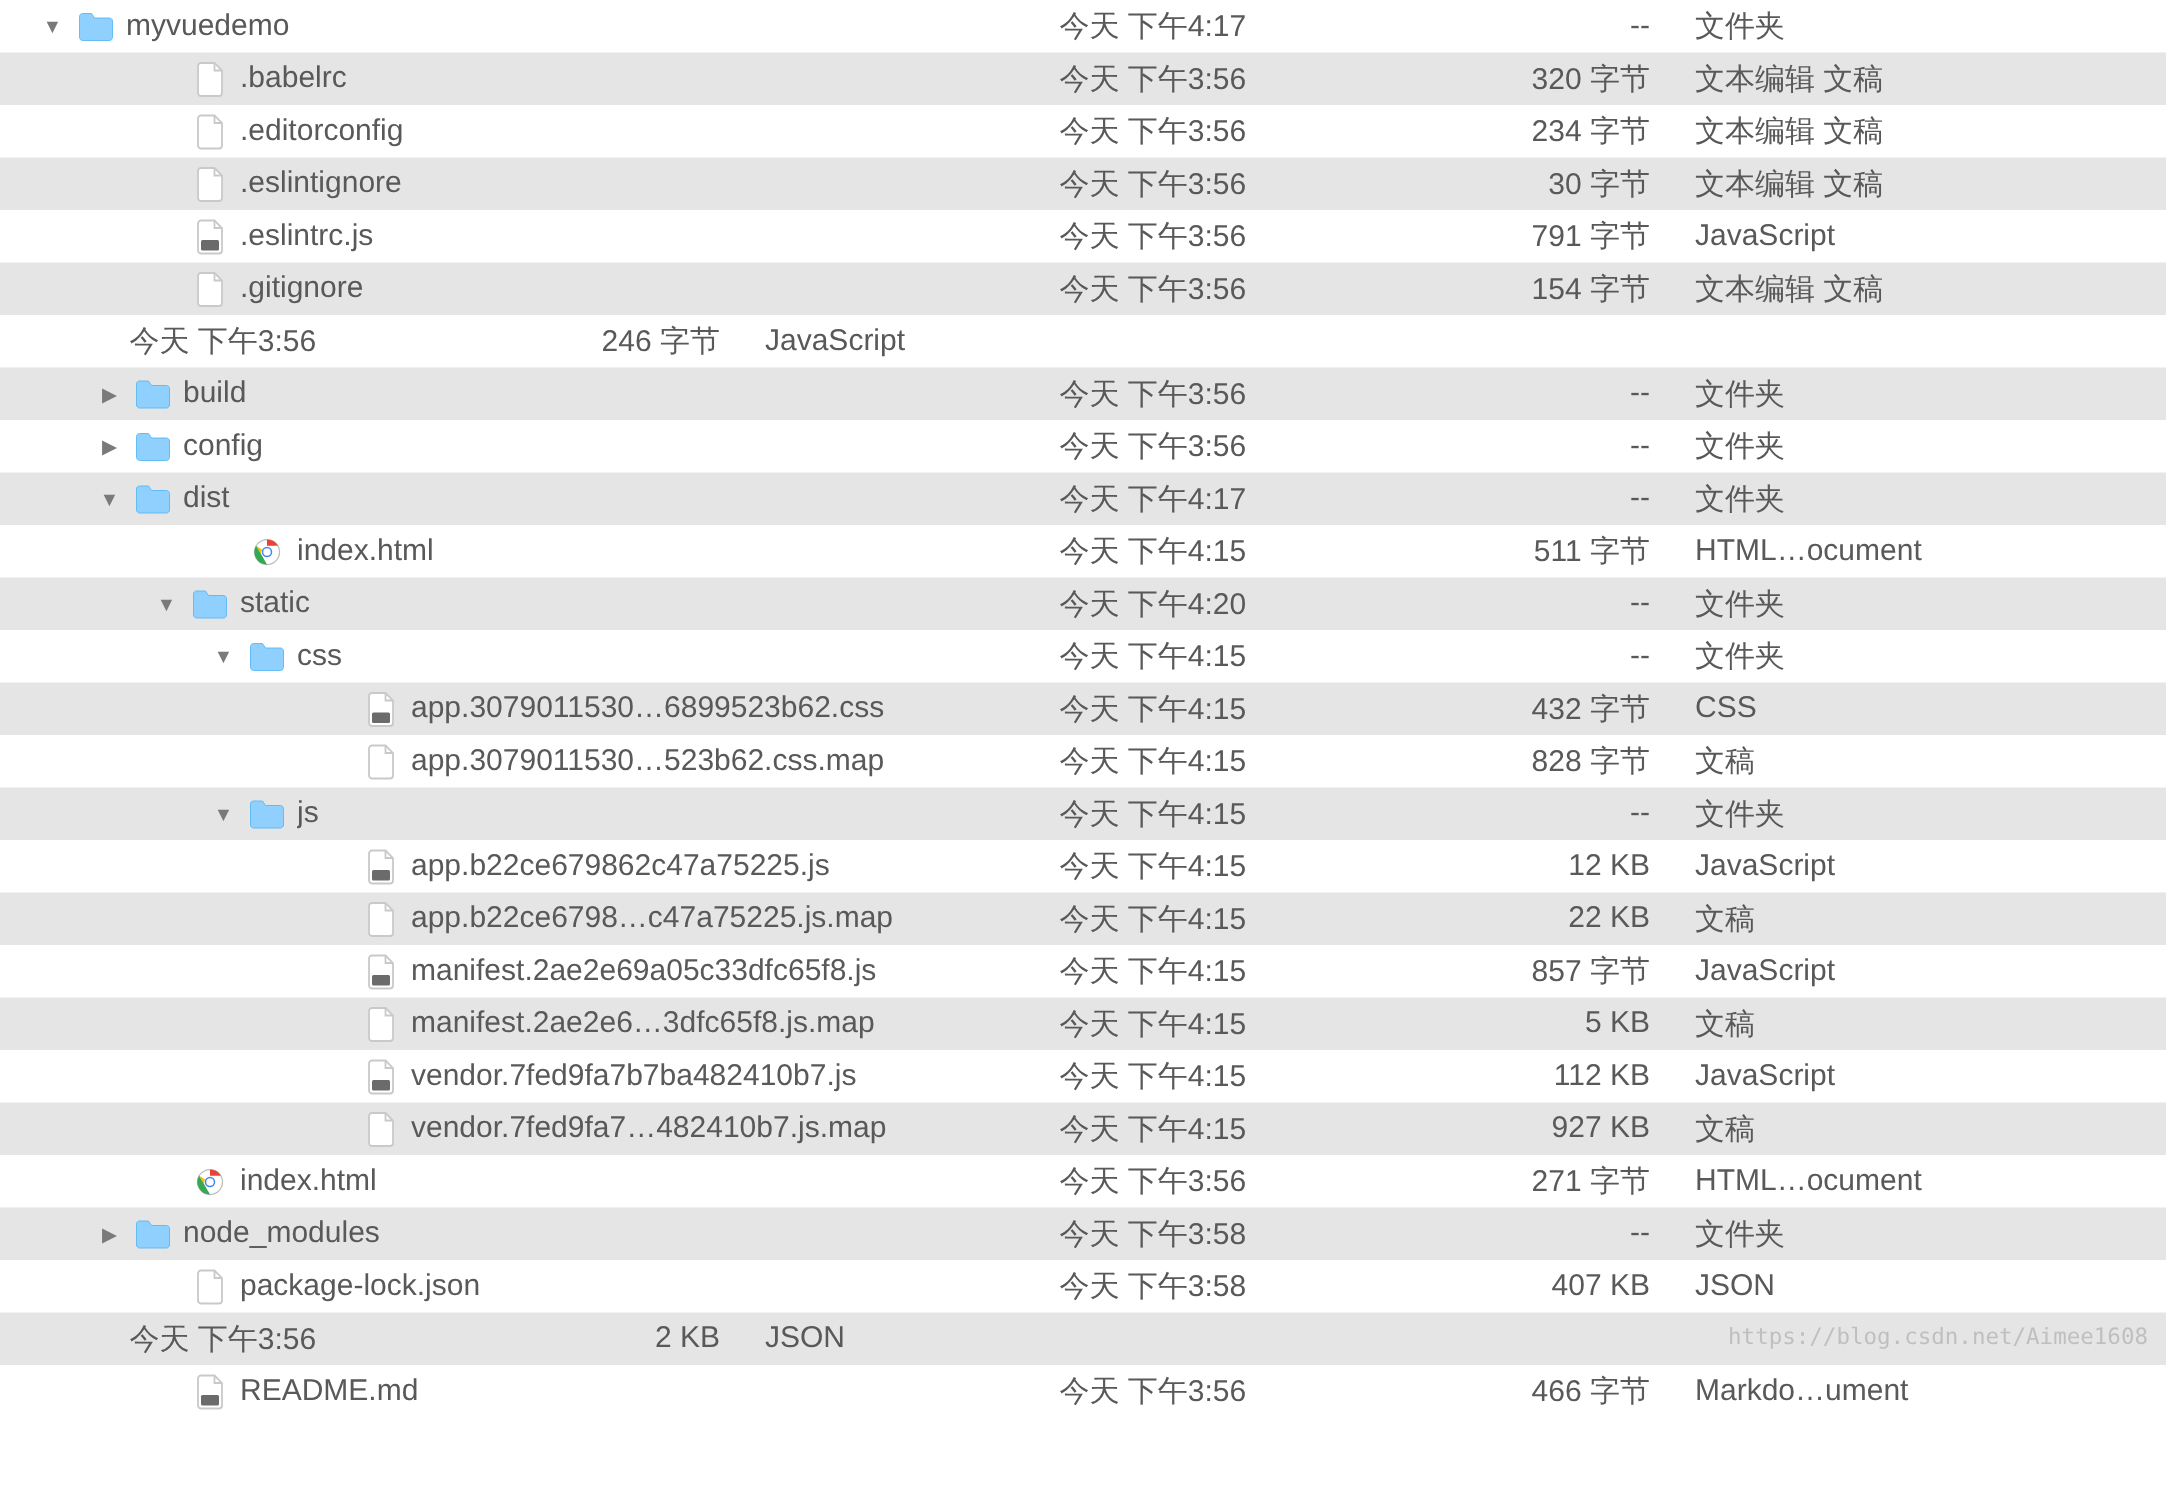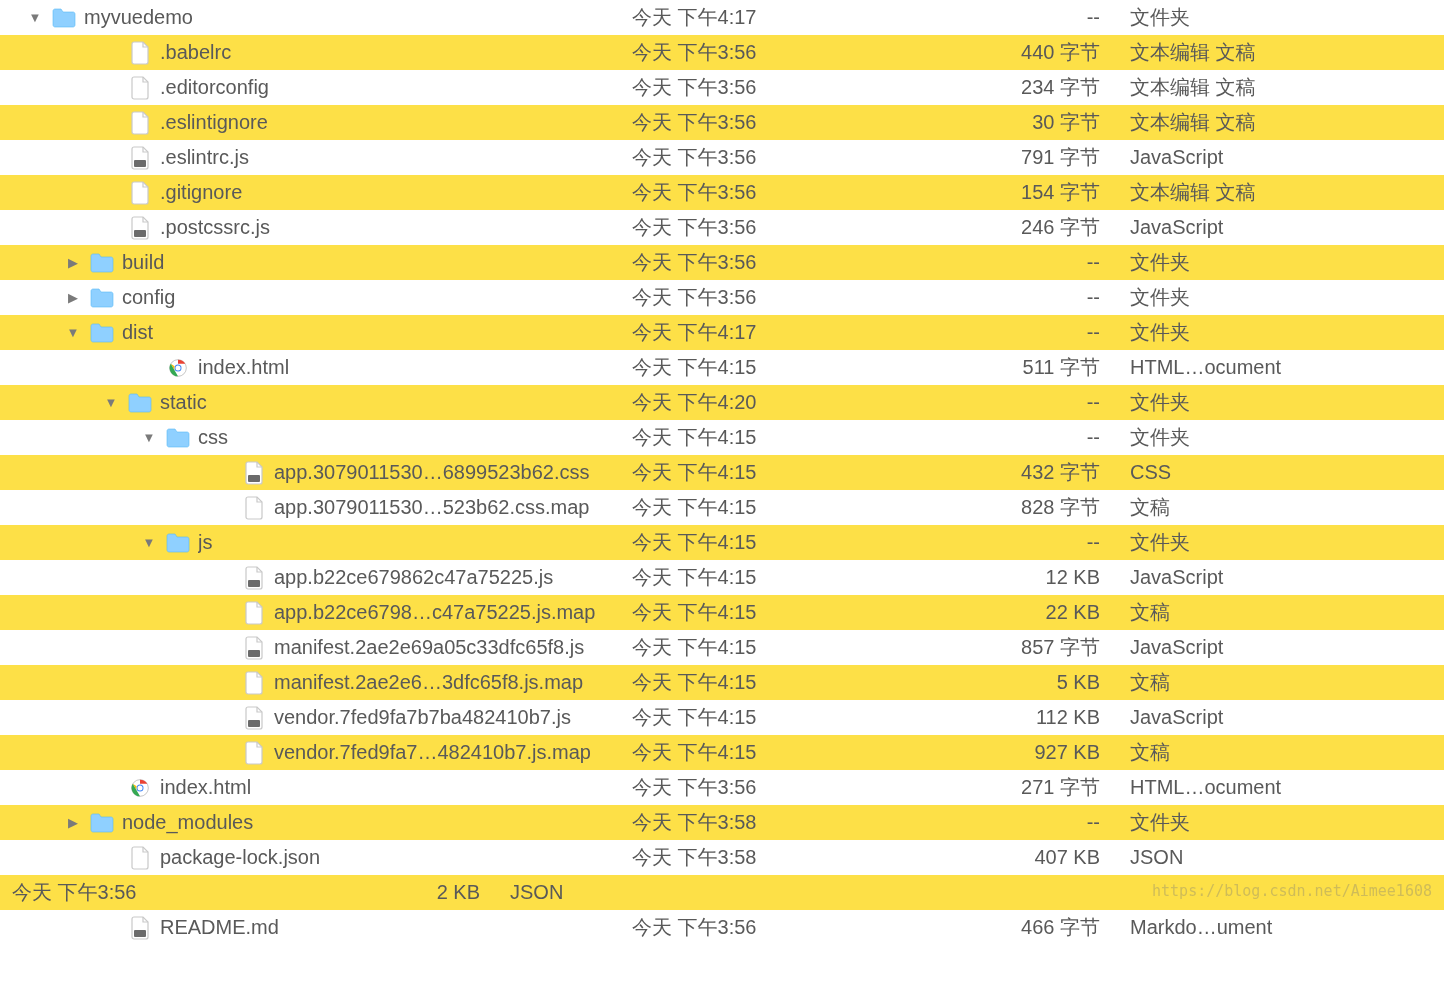"今天 下午4:17" .col-date { text-align: none -> center }
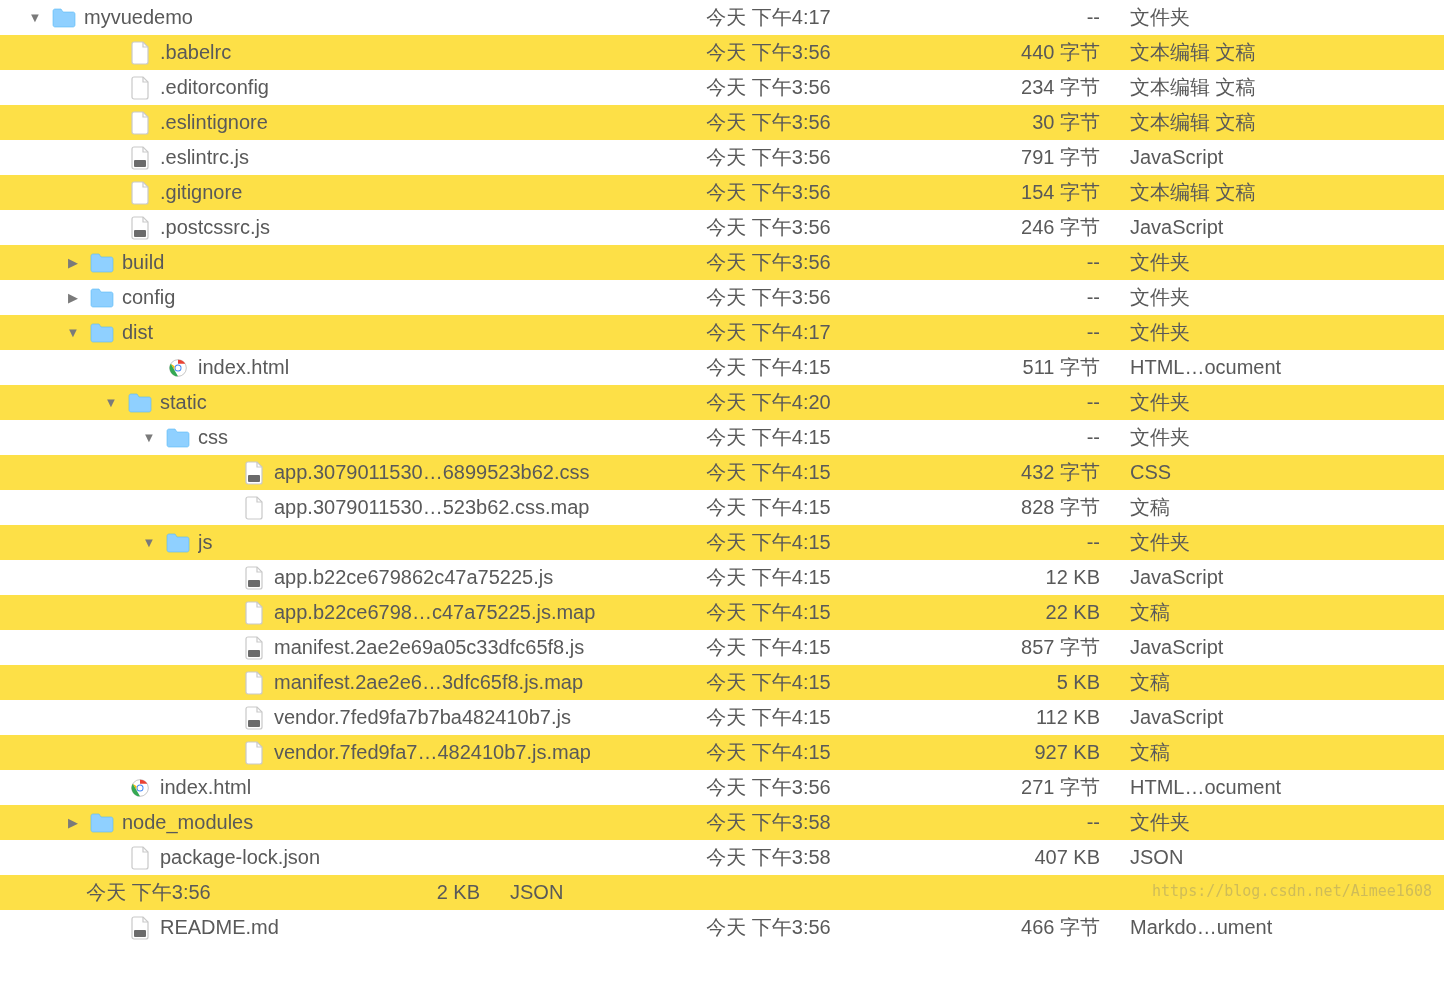".babelrc" .row.alt { background: #fde047 -> #e5e5e5 }
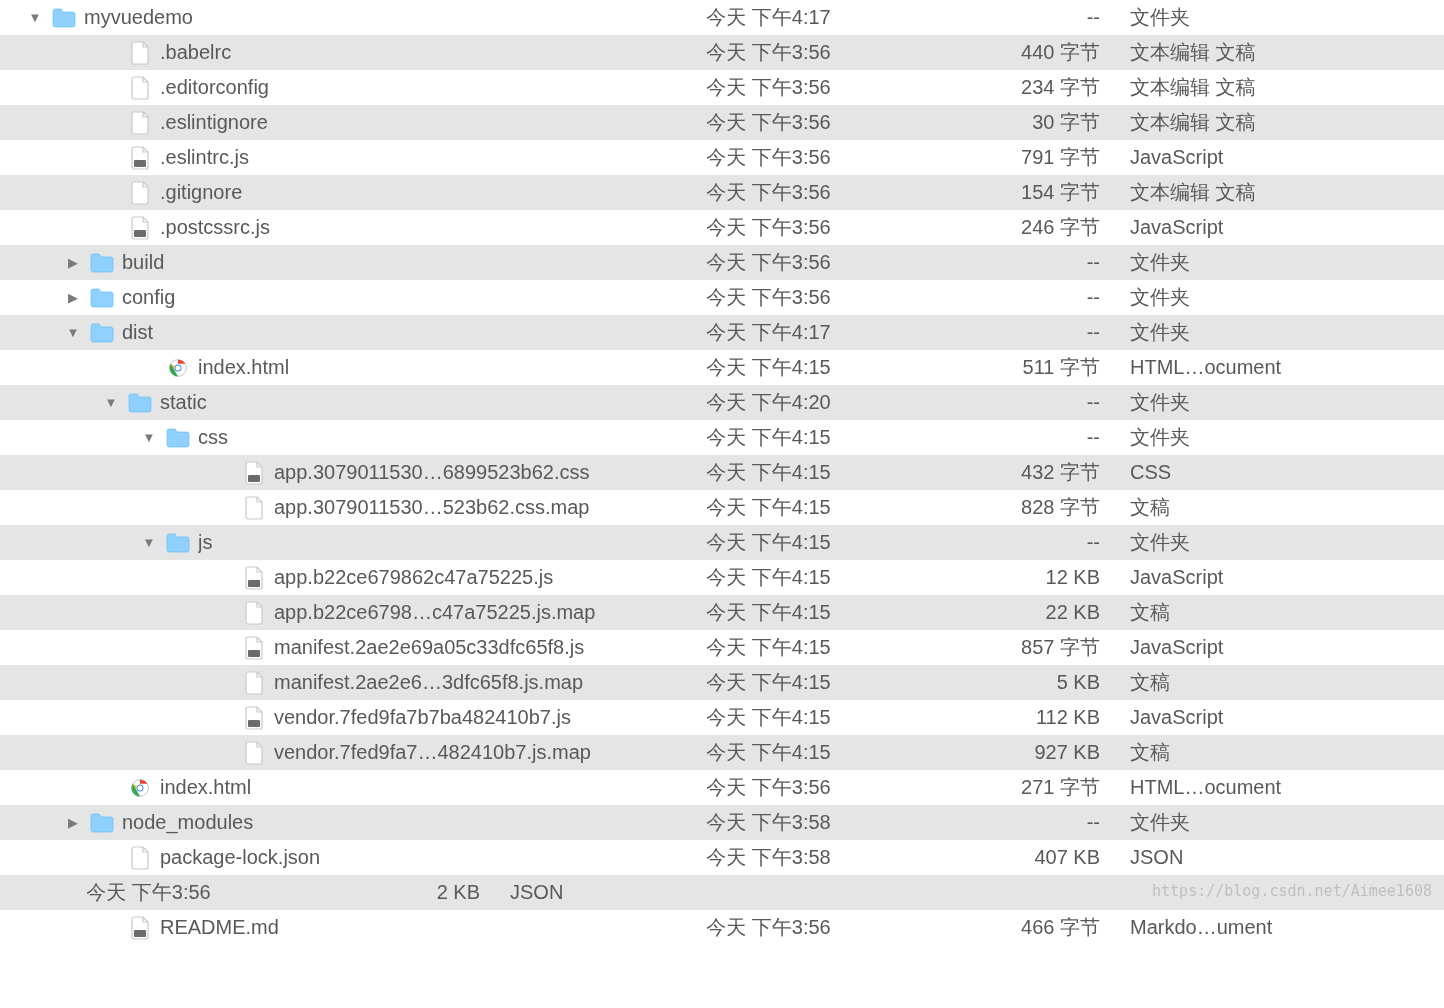"440 字节" div.col-size { text: 440 -> 320 }
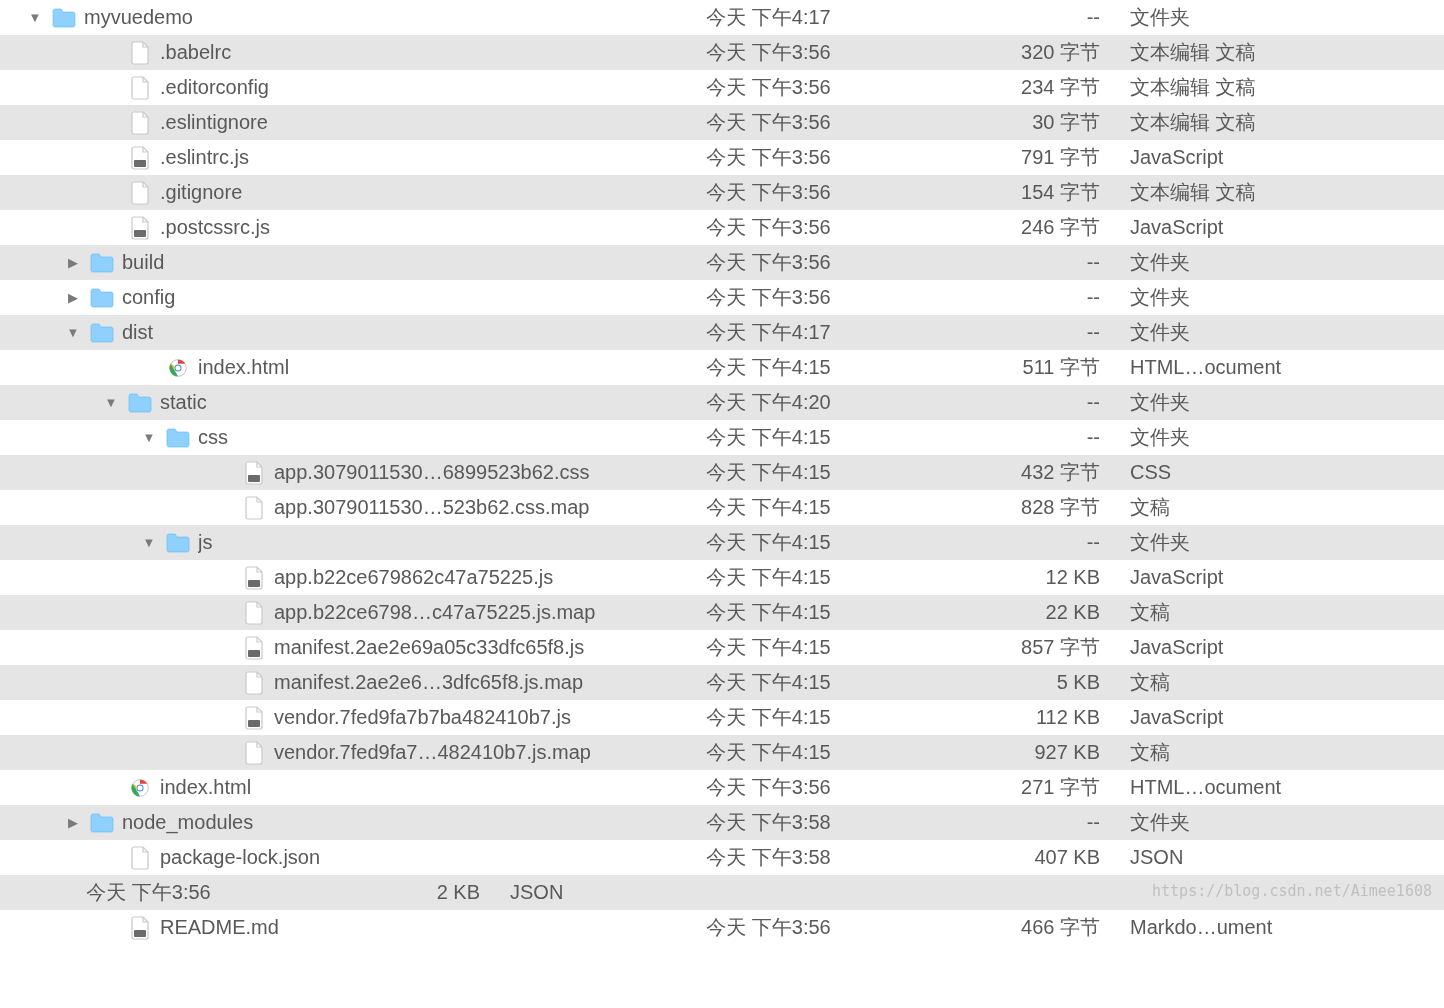".postcssrc.js" div.col-name { html: <div> <span></span> <span>▶</span> <span> <svg> <path></path> <path></path> <rect></rect> </svg> </span> <span>.postcssrc.js</span> </div> -> none }
